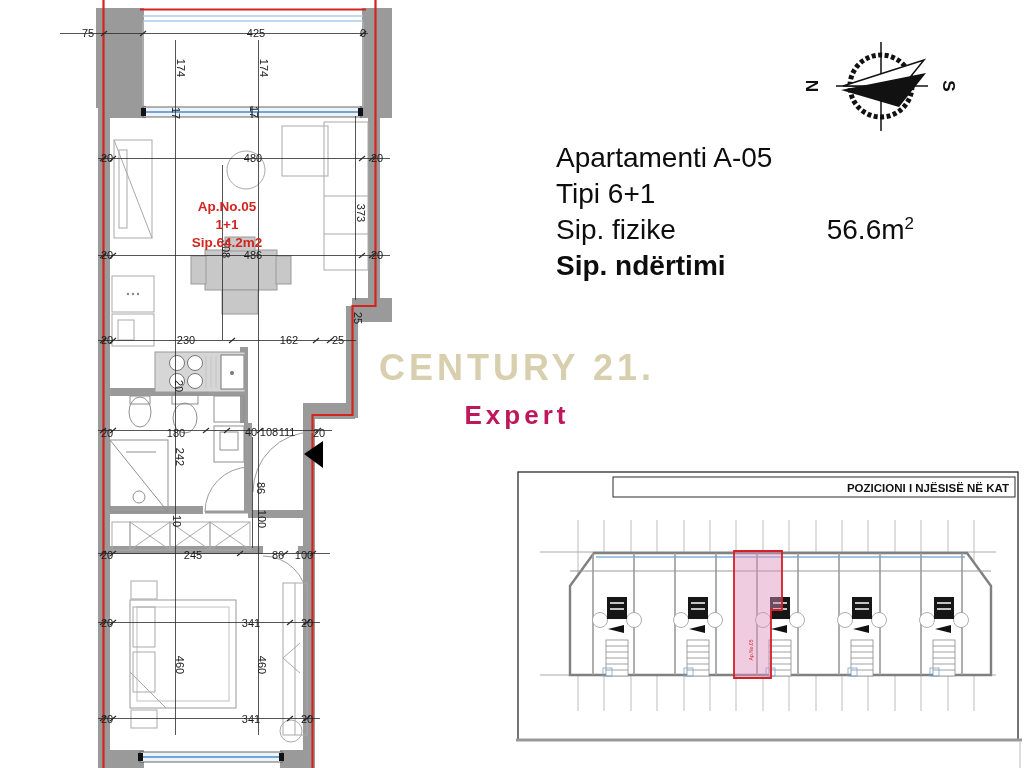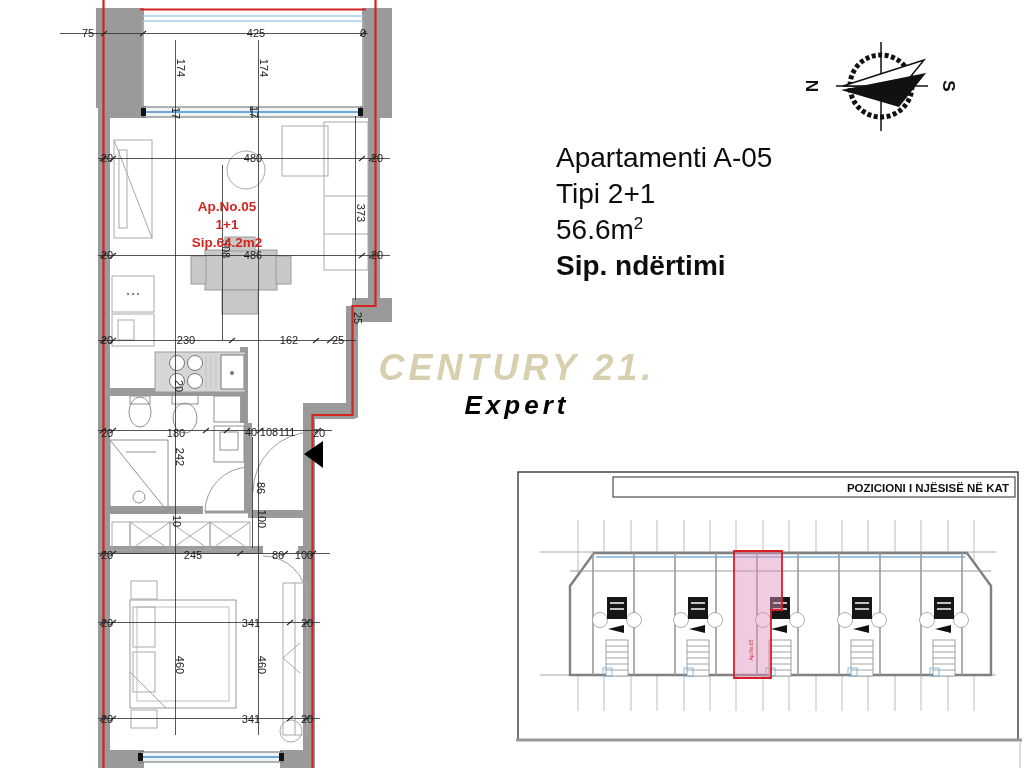"Tipi 2+1" div.t { text: 2+1 -> 6+1 }
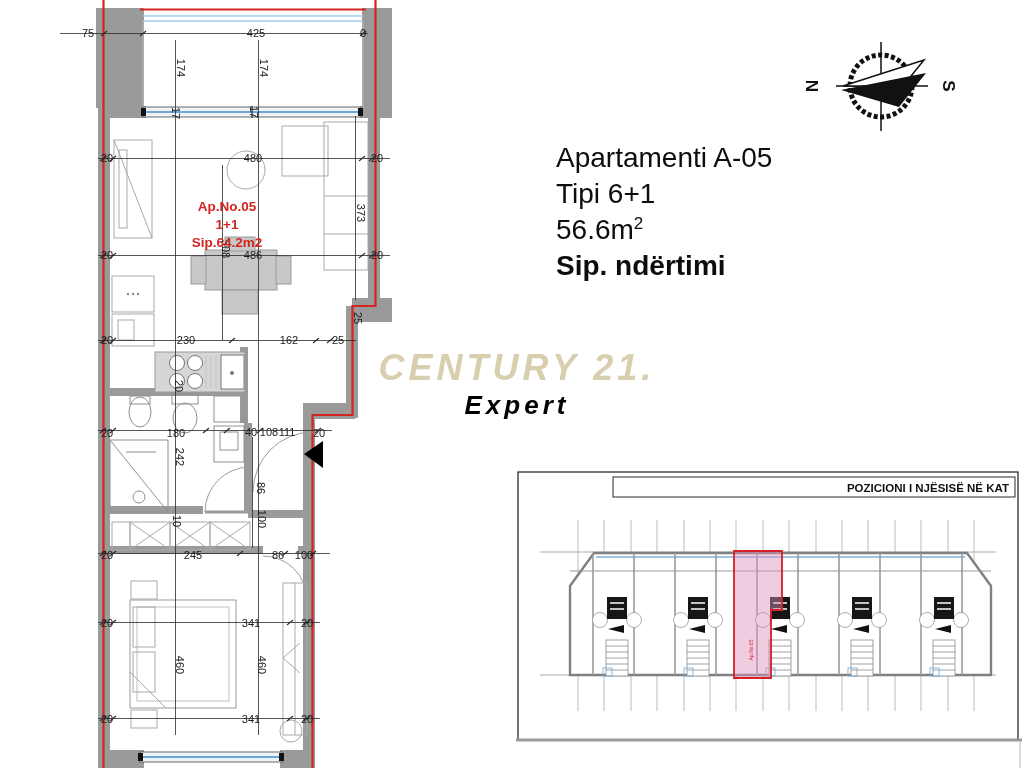"Sip. fizike" span { html: none -> <span>Sip. fizike</span> }
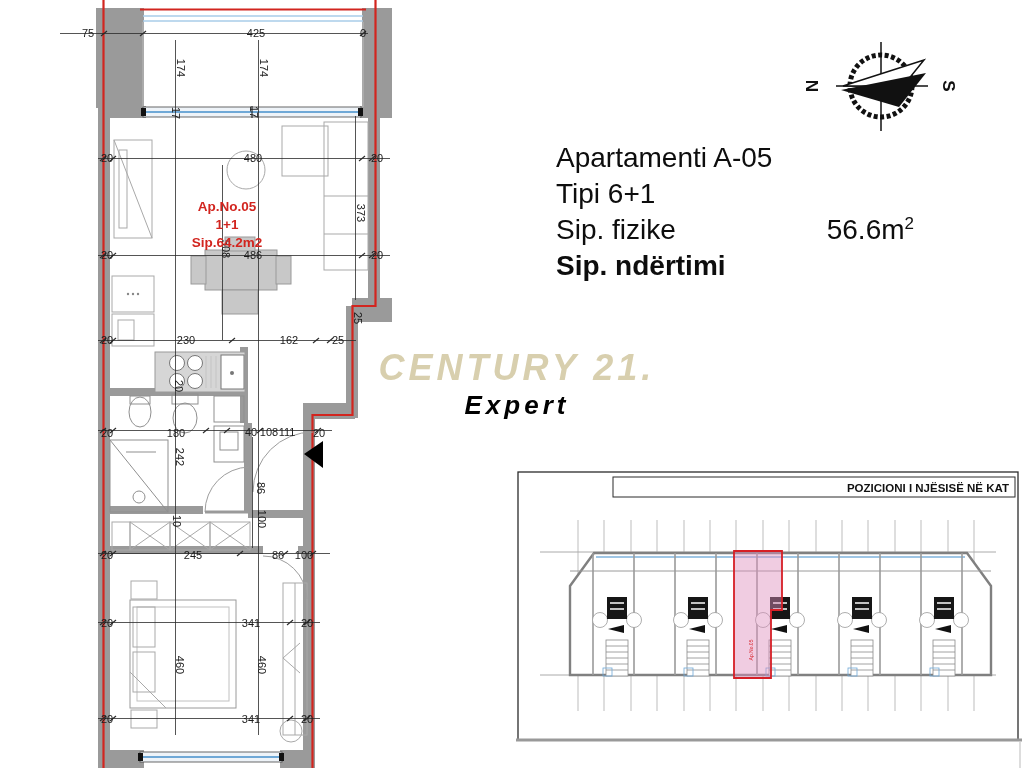"CENTURY 21." .wm { font-style: italic -> none }
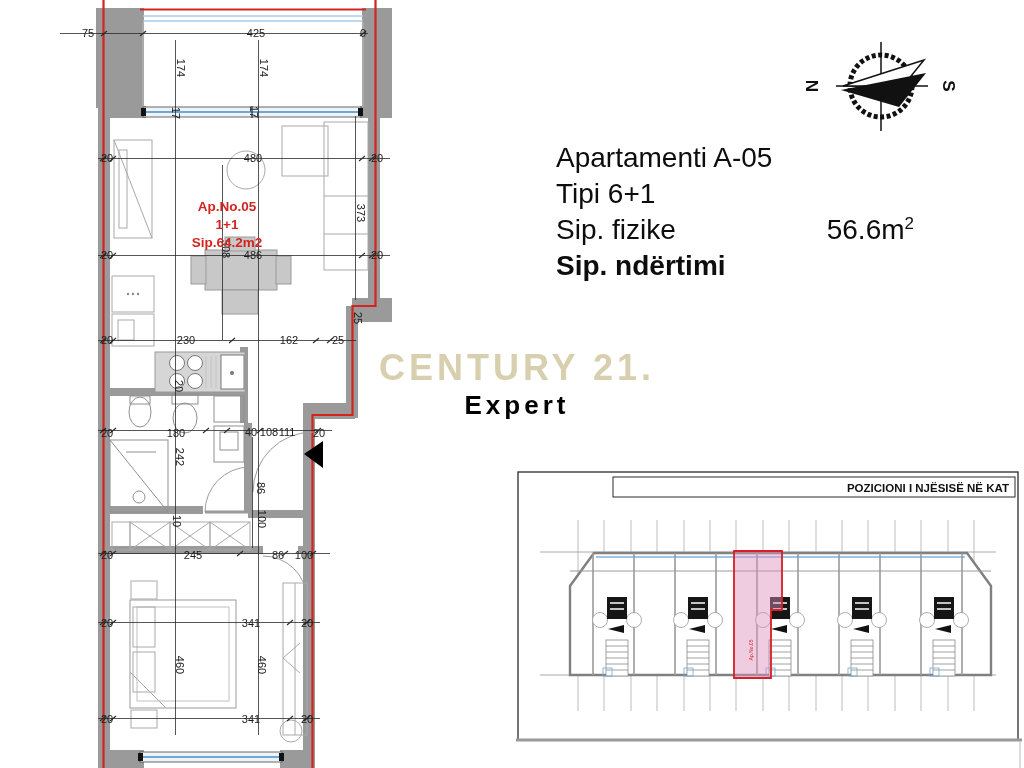"Expert" .wm .l2 { color: #000000 -> #be185d; margin-top: 1px -> 11px }
